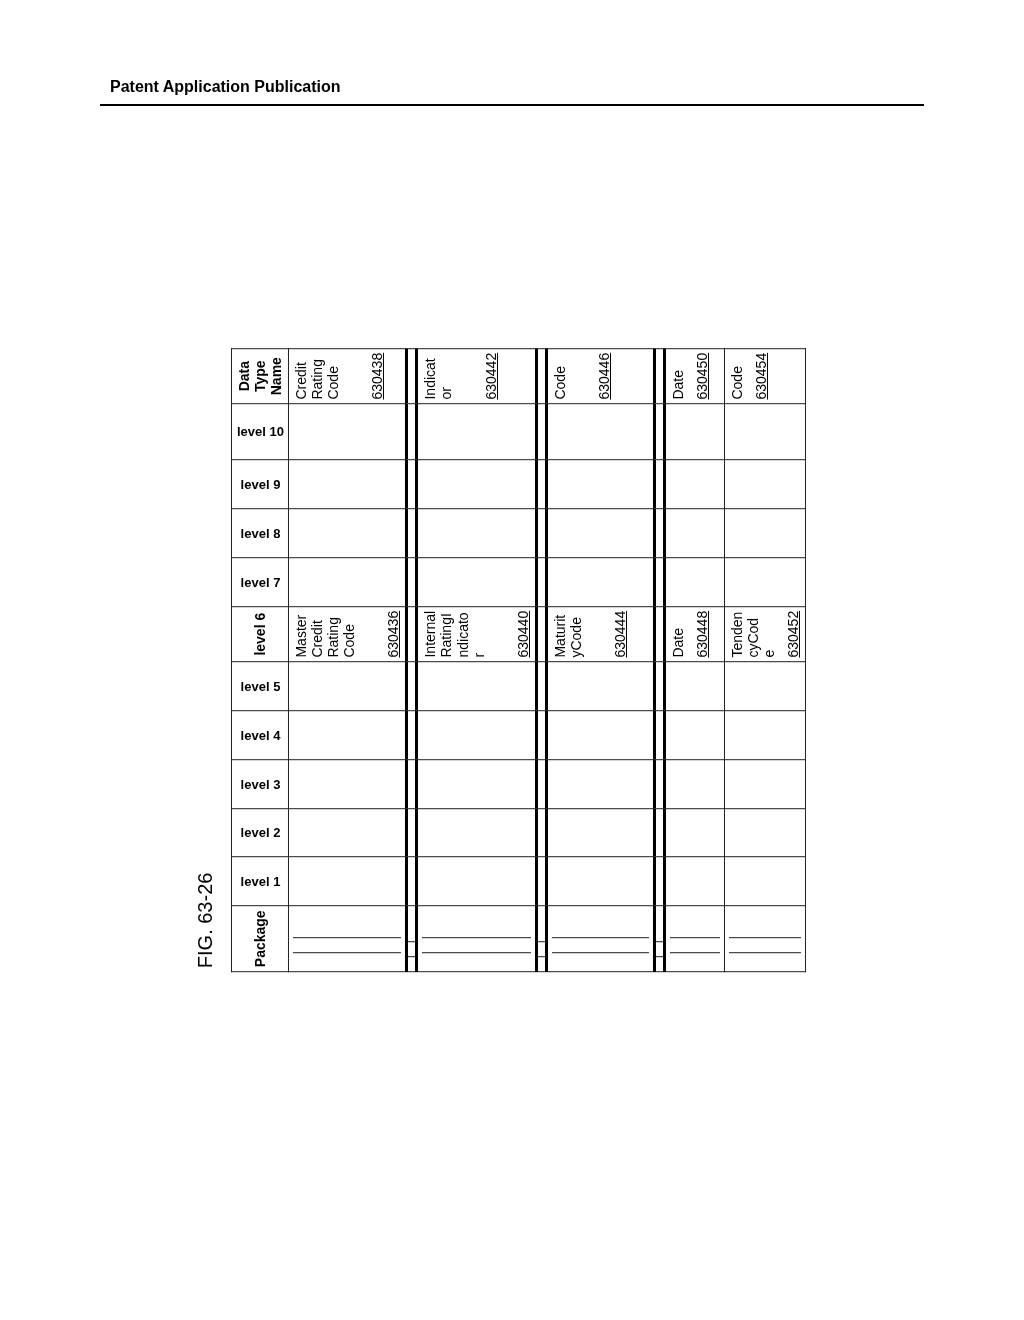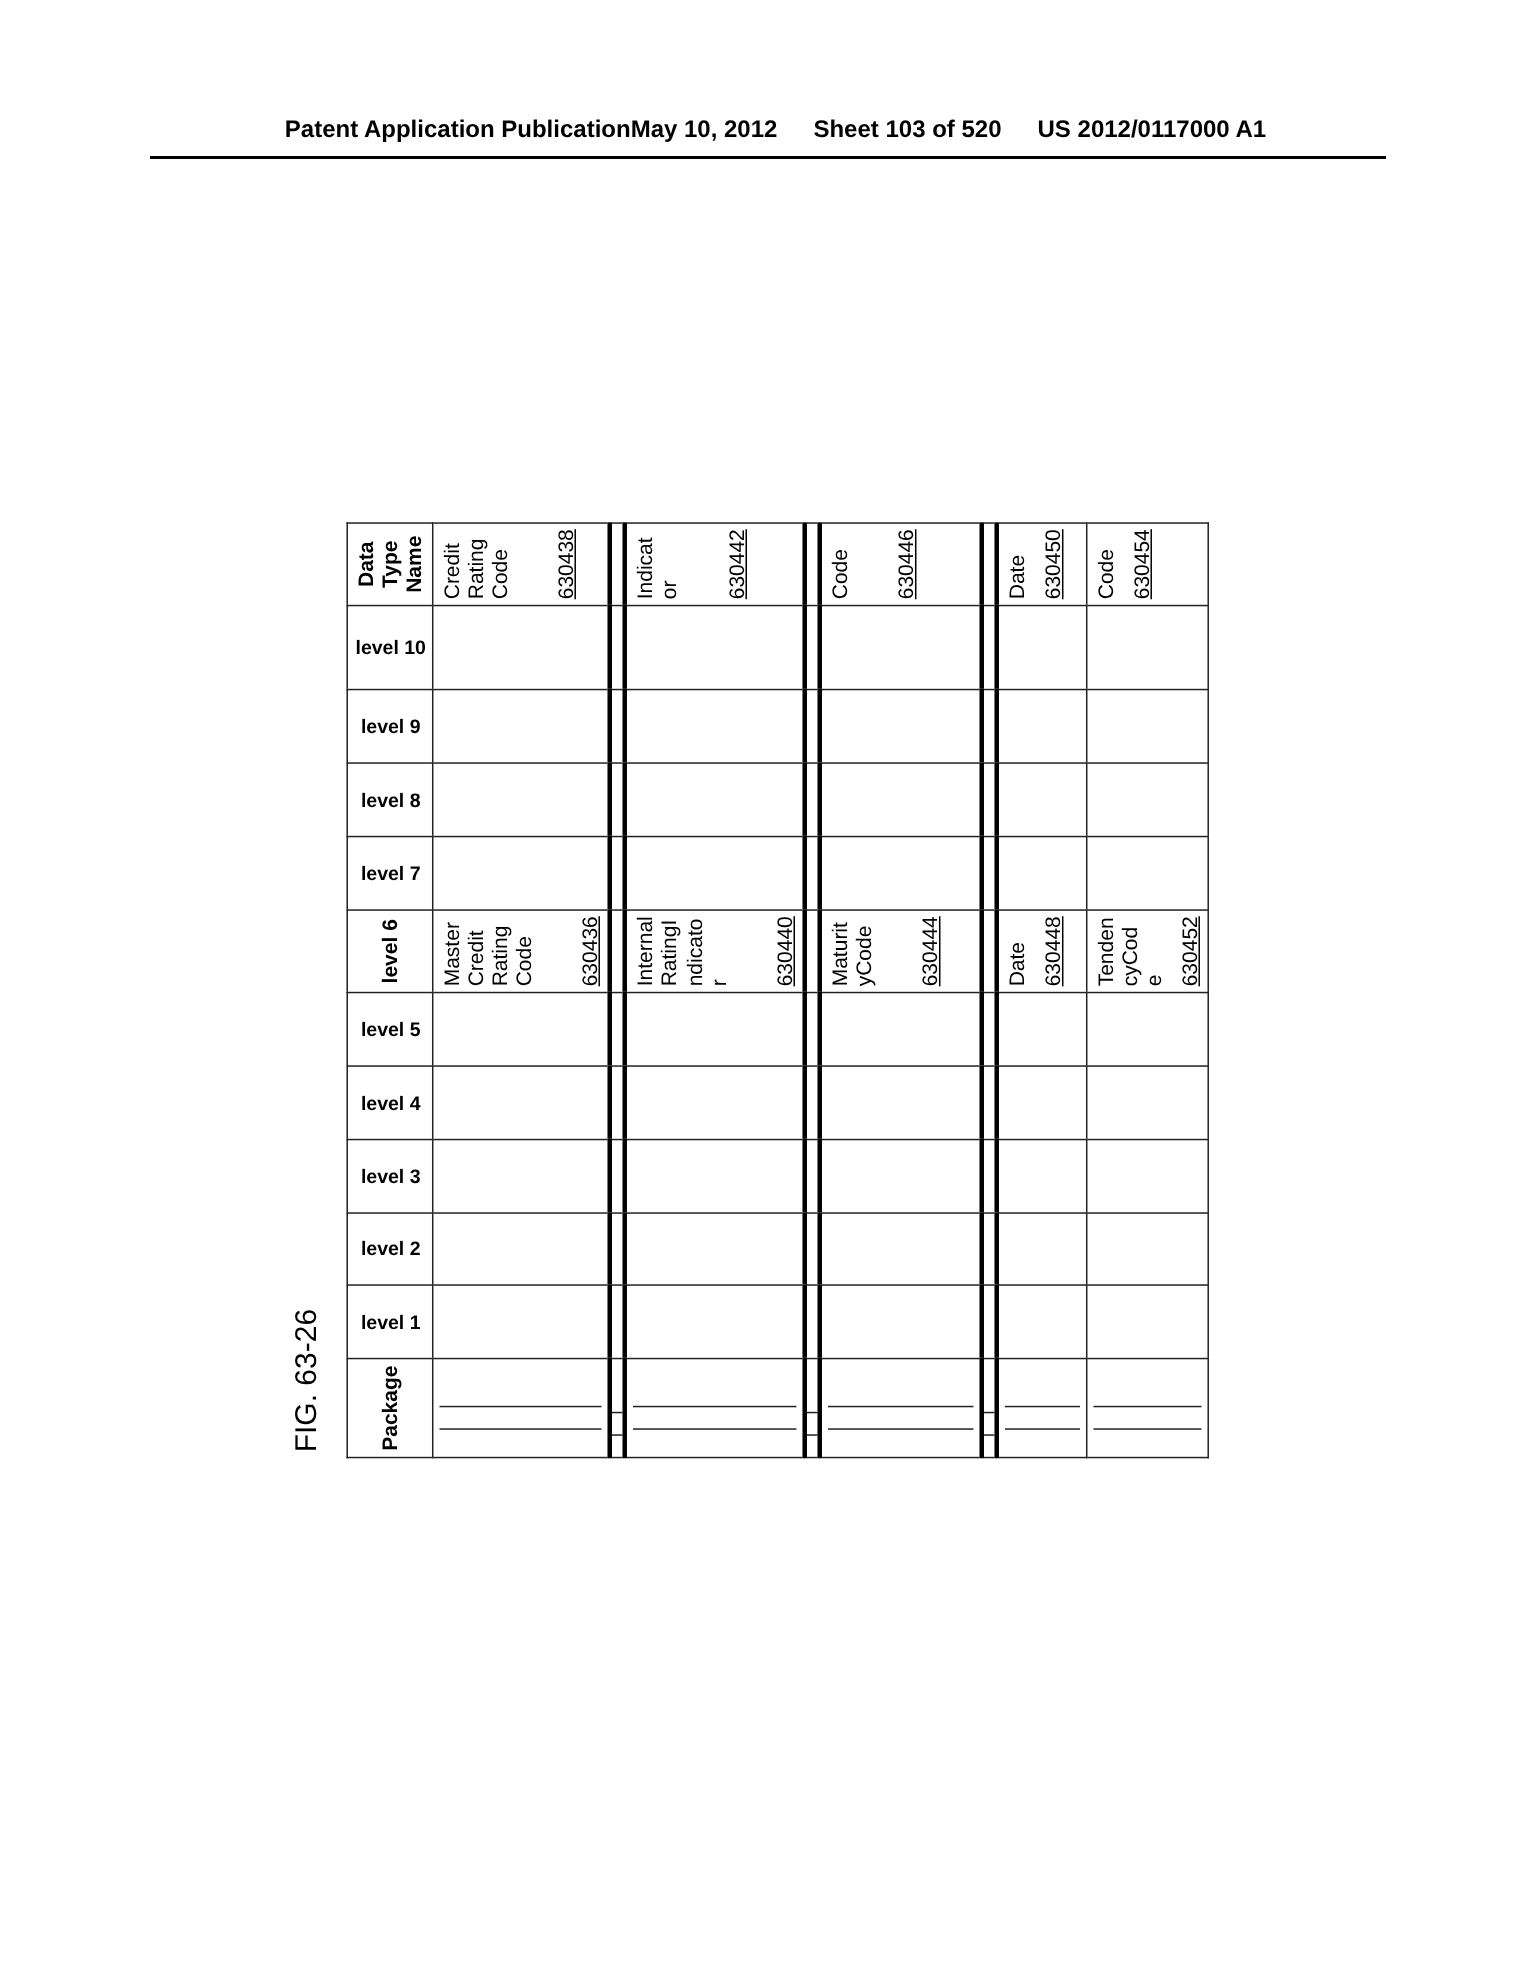"Patent Application Publication" .page-header { justify-content: center -> flex-start }
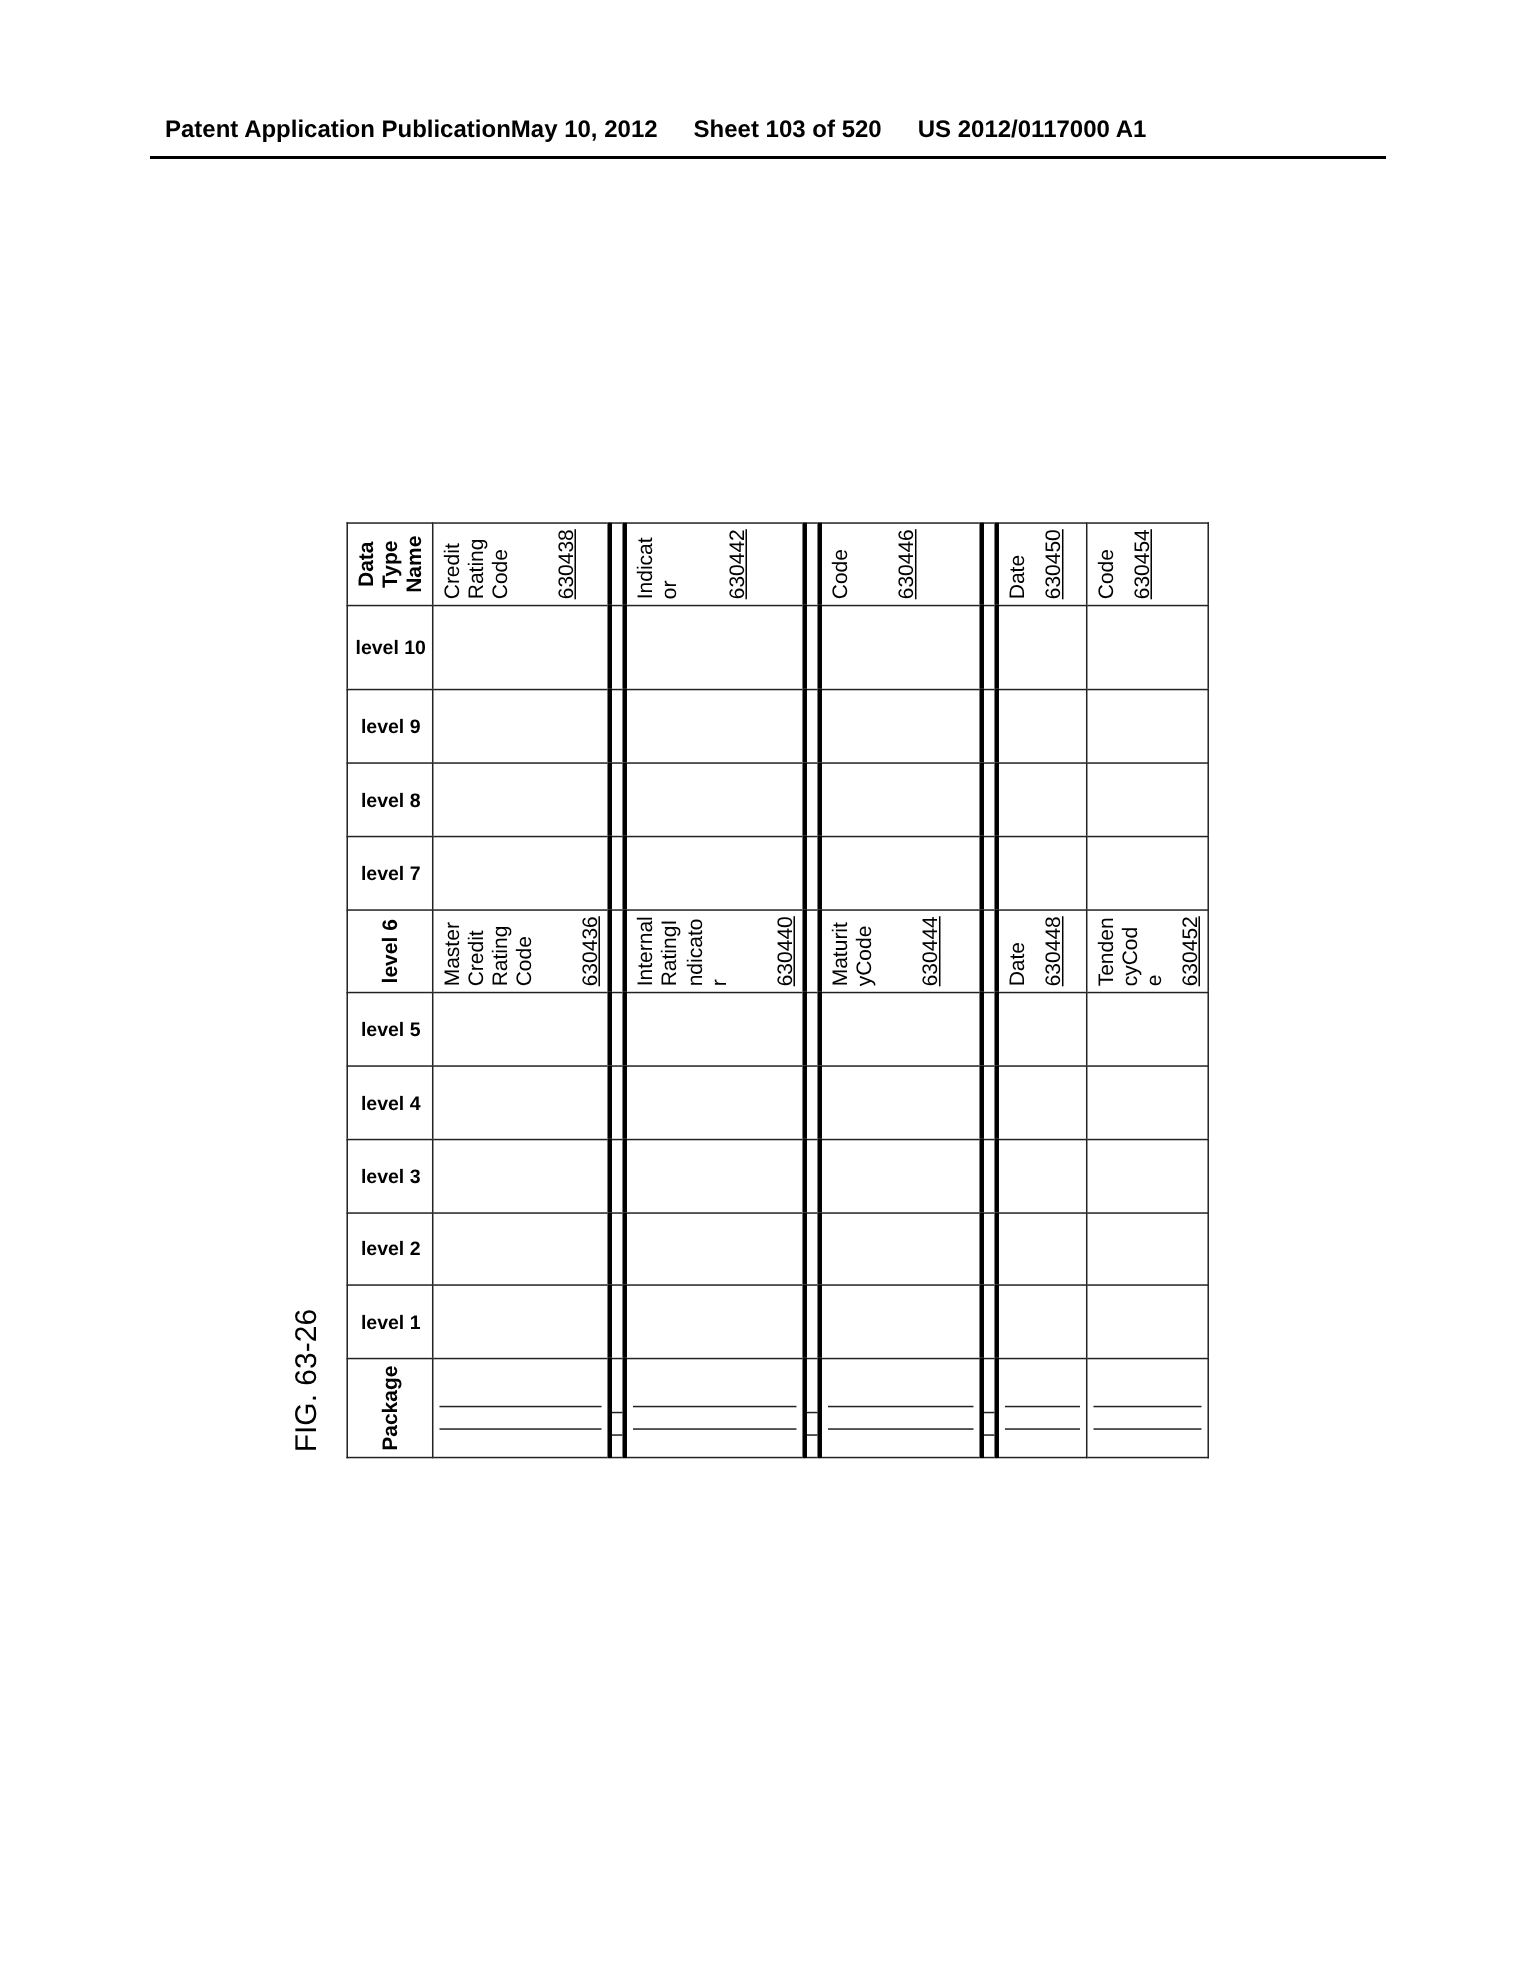"May 10, 2012" span.right { html: <span> <span>May 10, 2012</span> <span>Sheet 103 of 520</span> <span>US 2012/0117000 A1</span> </span> -> none }
